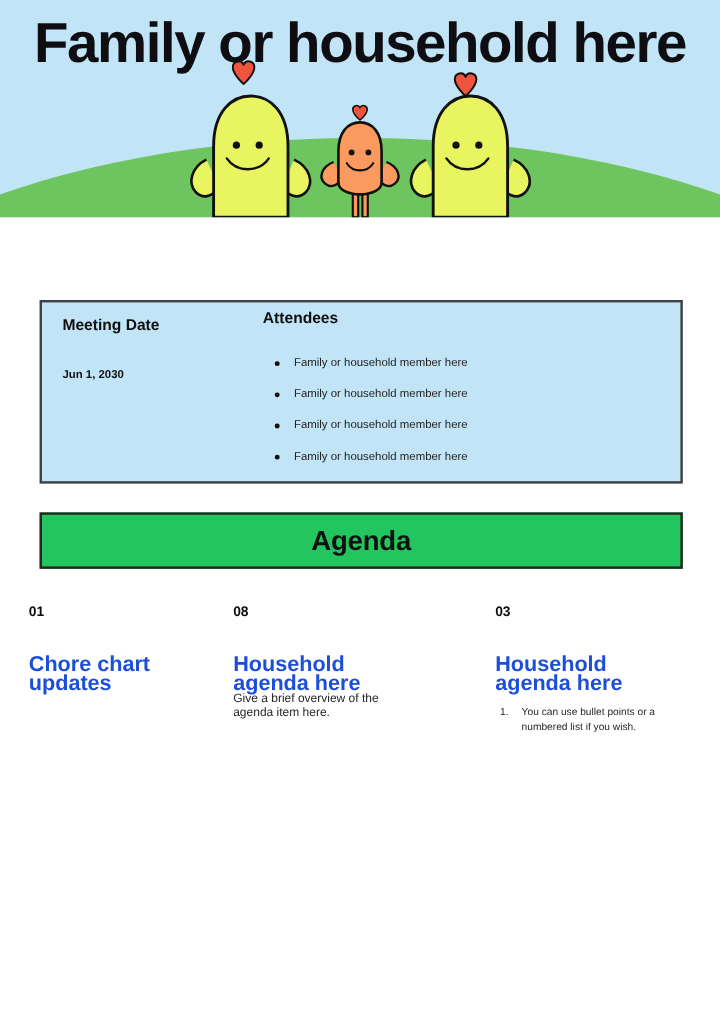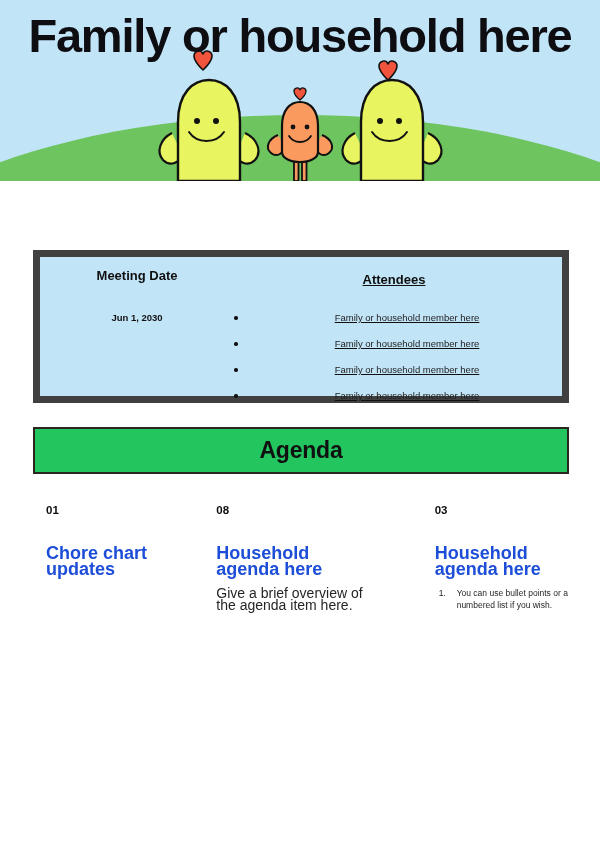"Meeting Date" .info-box { border: 7px solid #404040 -> 2px solid #404040; text-align: center -> none }
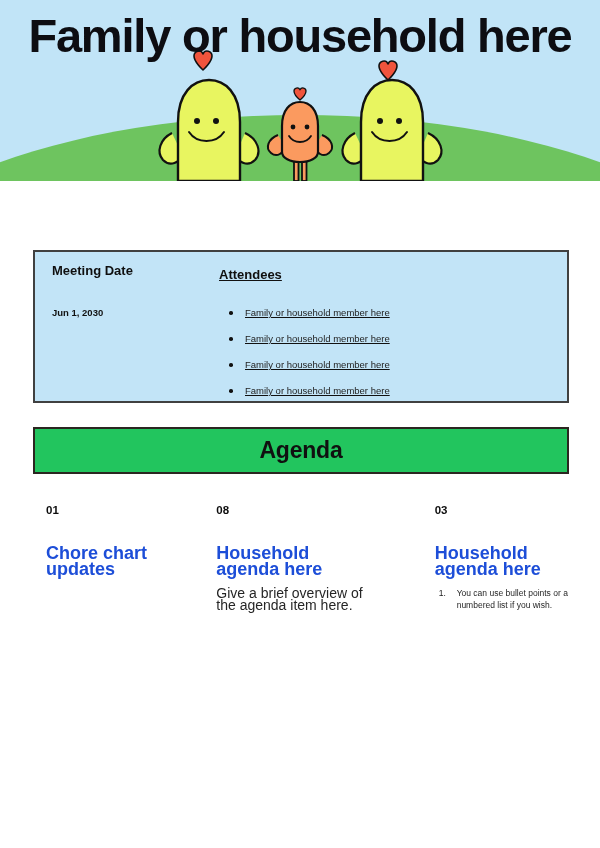"Attendees" .info-col-att { text-decoration: underline -> none; top: 14px -> 4px }
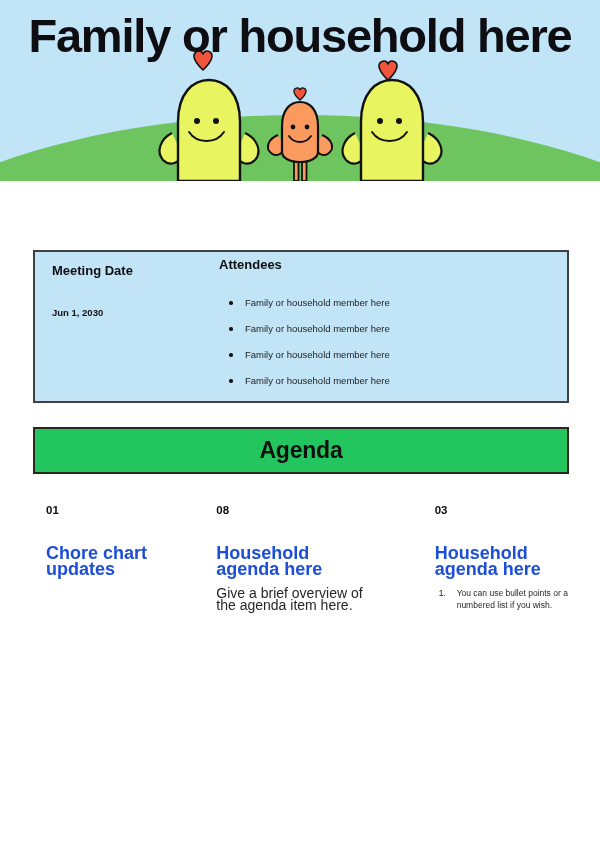"01" .columns { left: 46px -> 24px }
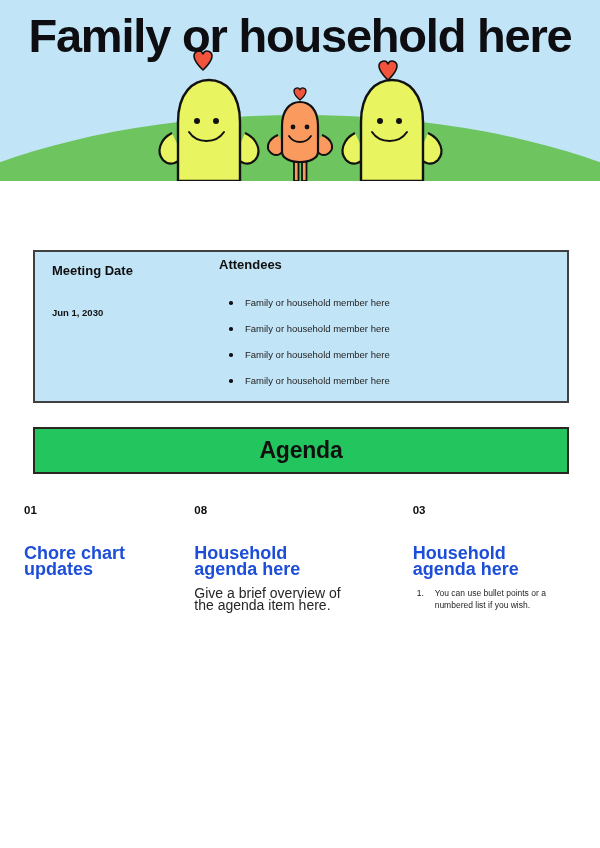"Give a brief overview of" .col-body { font-size: 14px -> 10px; margin-top: 11px -> none }
